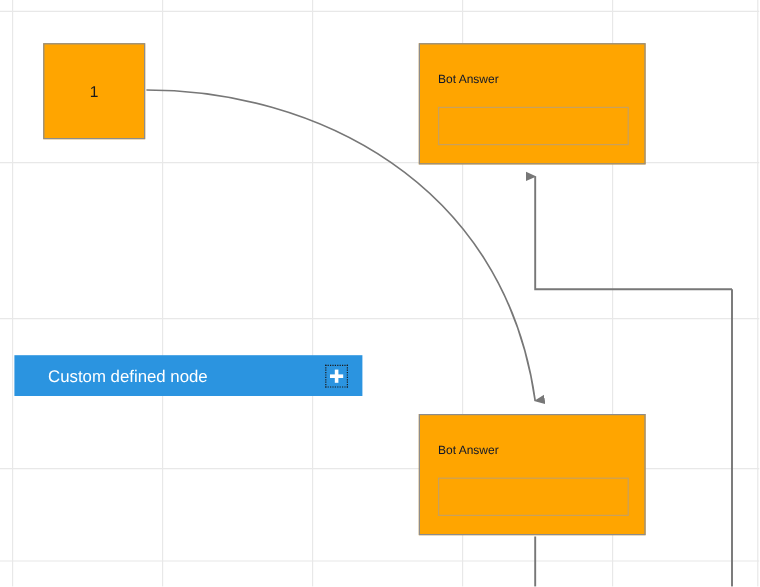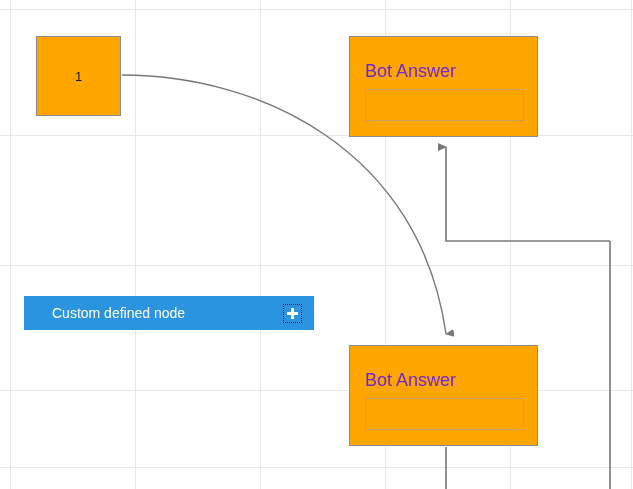"Bot Answer" .node-title { color: #6d28d9 -> #0f172a; font-size: 18px -> 10px }
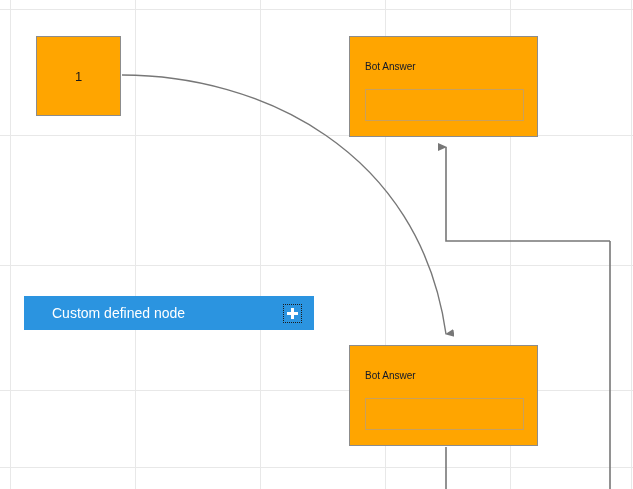"Custom defined node" #custom-node-bar { left: 24px -> 12px }
